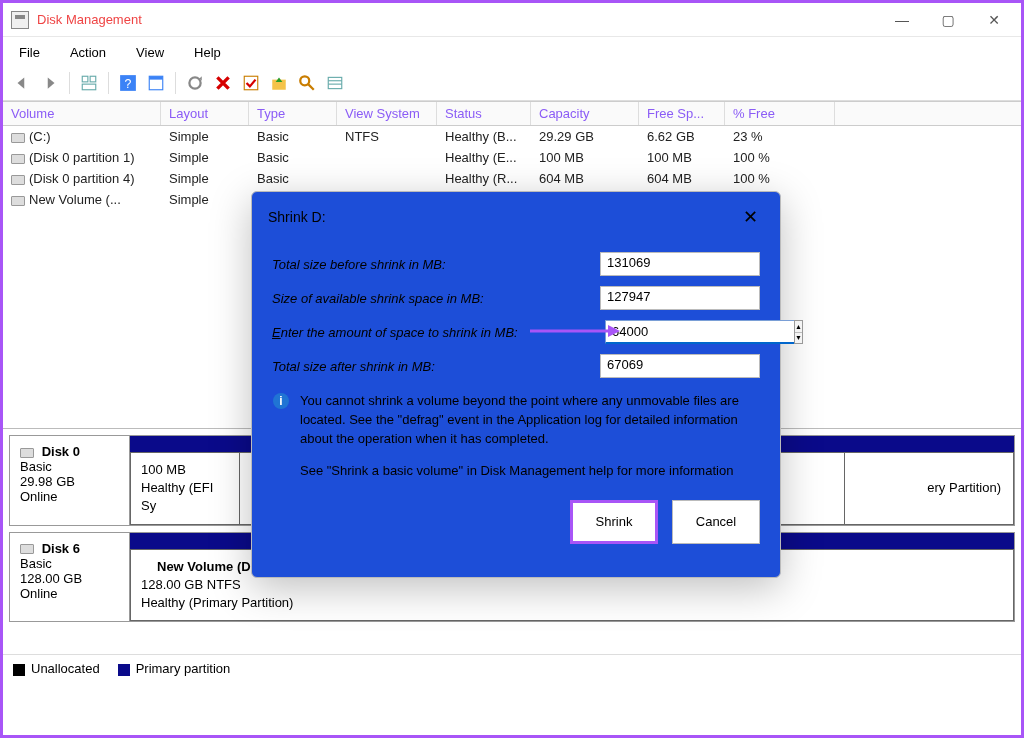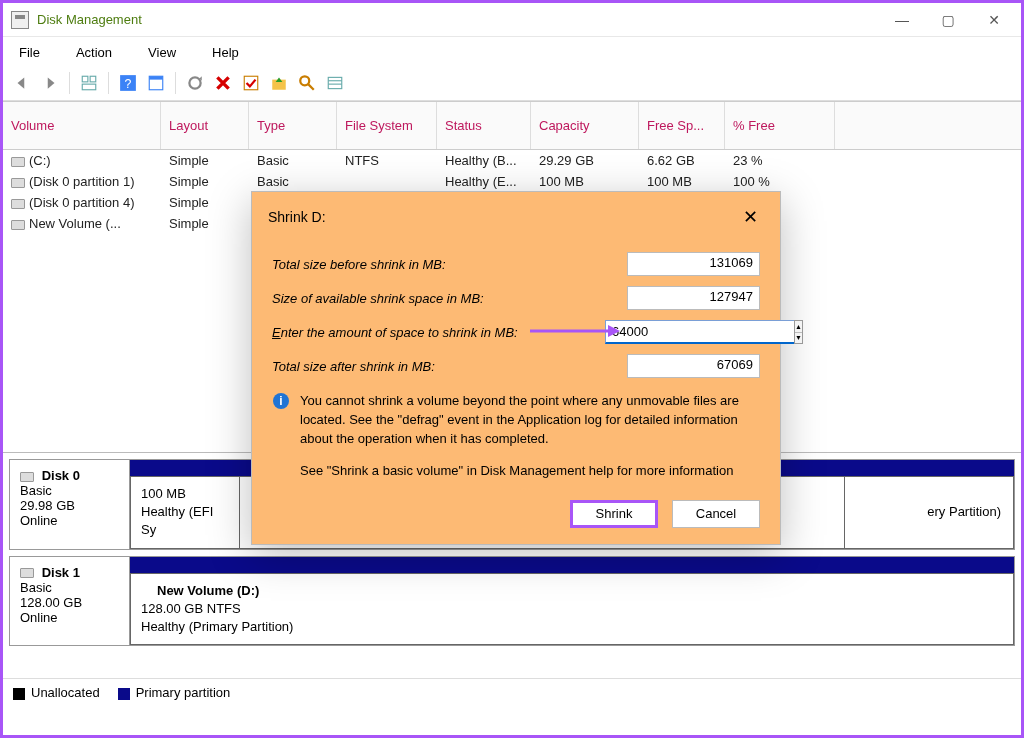"Disk Management" .titlebar-title { color: #4d7c0f -> #ef4444 }
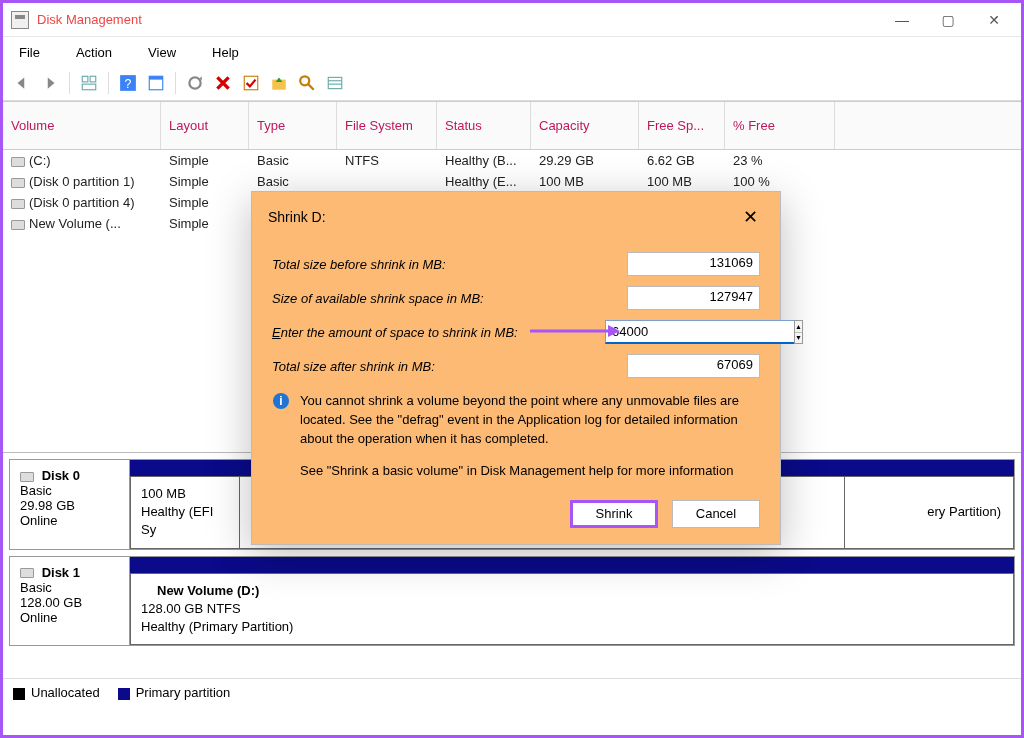"File" .menubar { gap: 16px -> 10px }
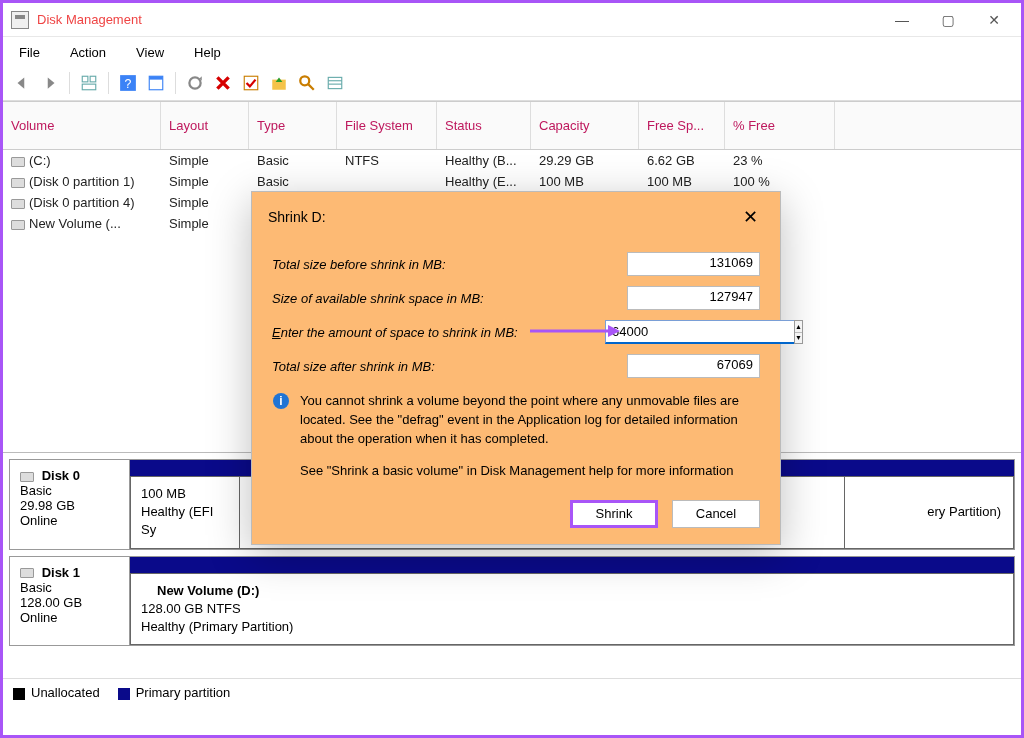"Volume" .grid-header > div { color: #be185d -> #8b5cf6; padding: 16px 8px -> 4px 8px }
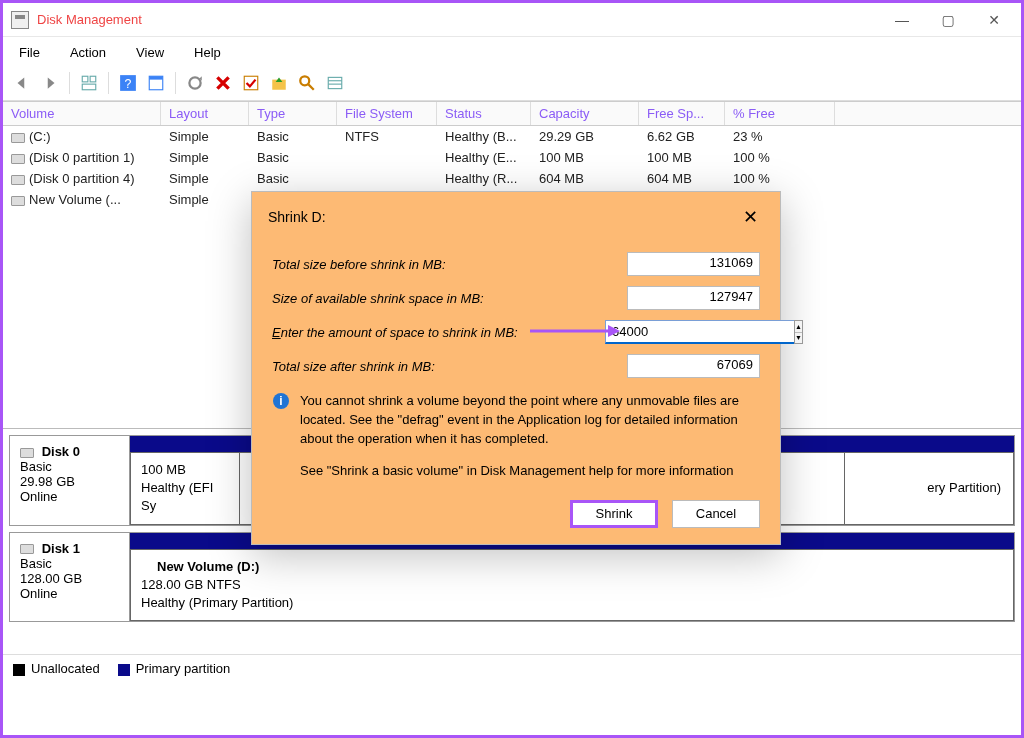"File System" div { text: File -> View }
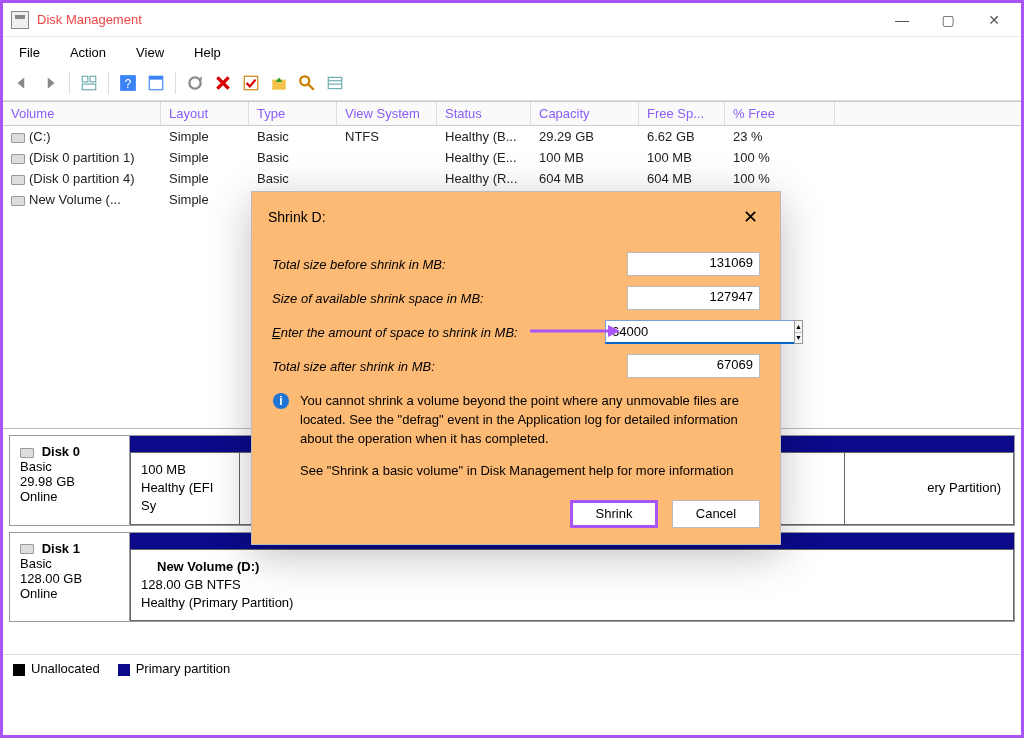"Shrink D:" .dialog { background: #fdba74 -> #1d4ed8; border-radius: 0 -> 6px; padding-bottom: 16px -> 33px }
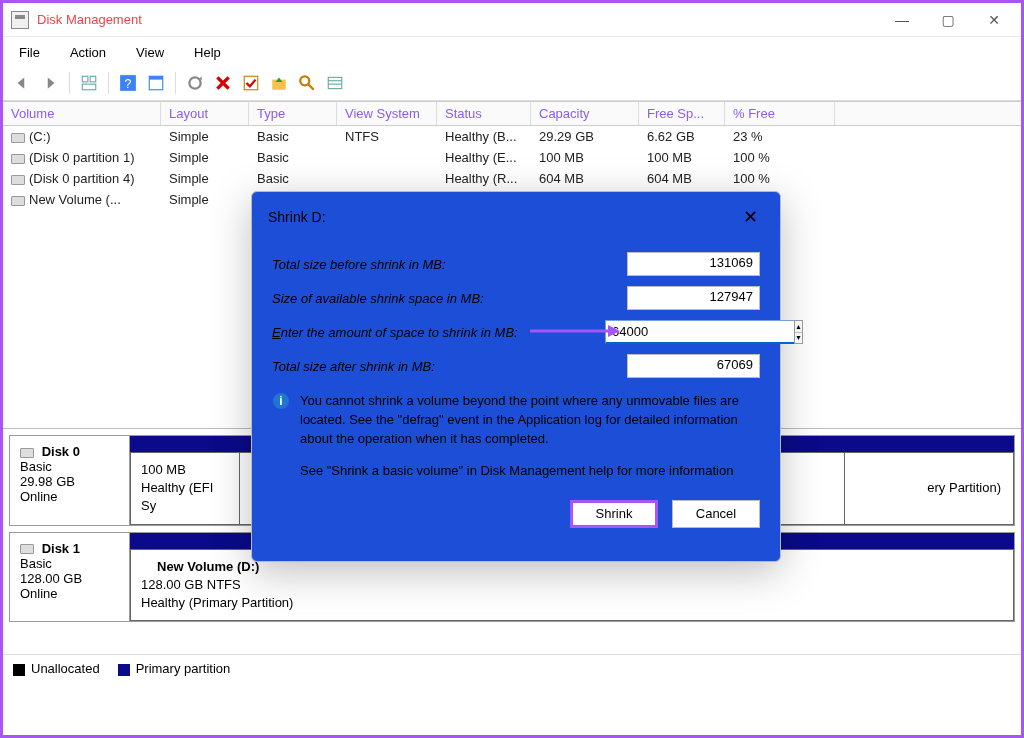"131069" .dlg-val { text-align: right -> none; width: 133px -> 160px }
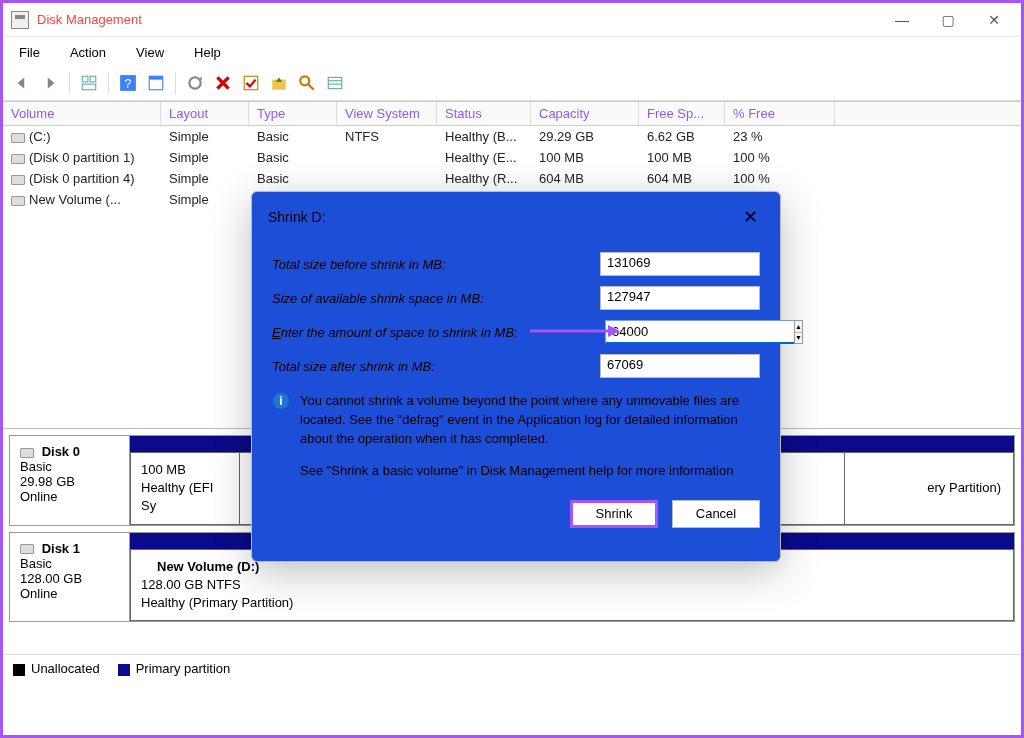"Shrink" .dlg-btn { height: 28px -> 44px }
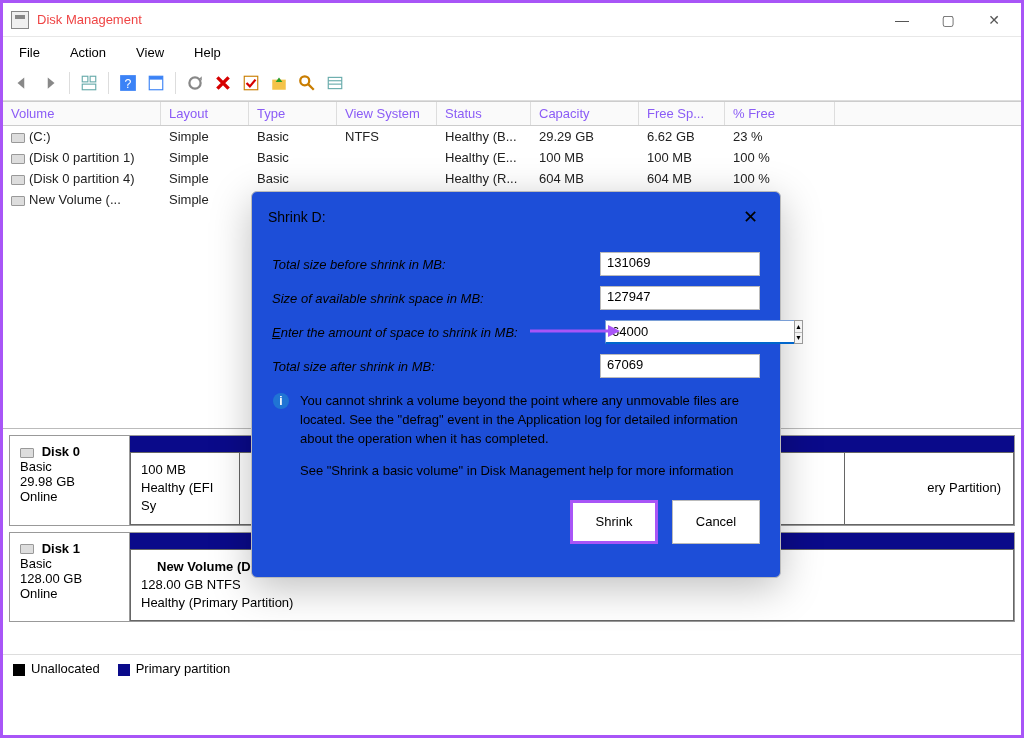"Disk 1" span.dname { text: 1 -> 6 }
